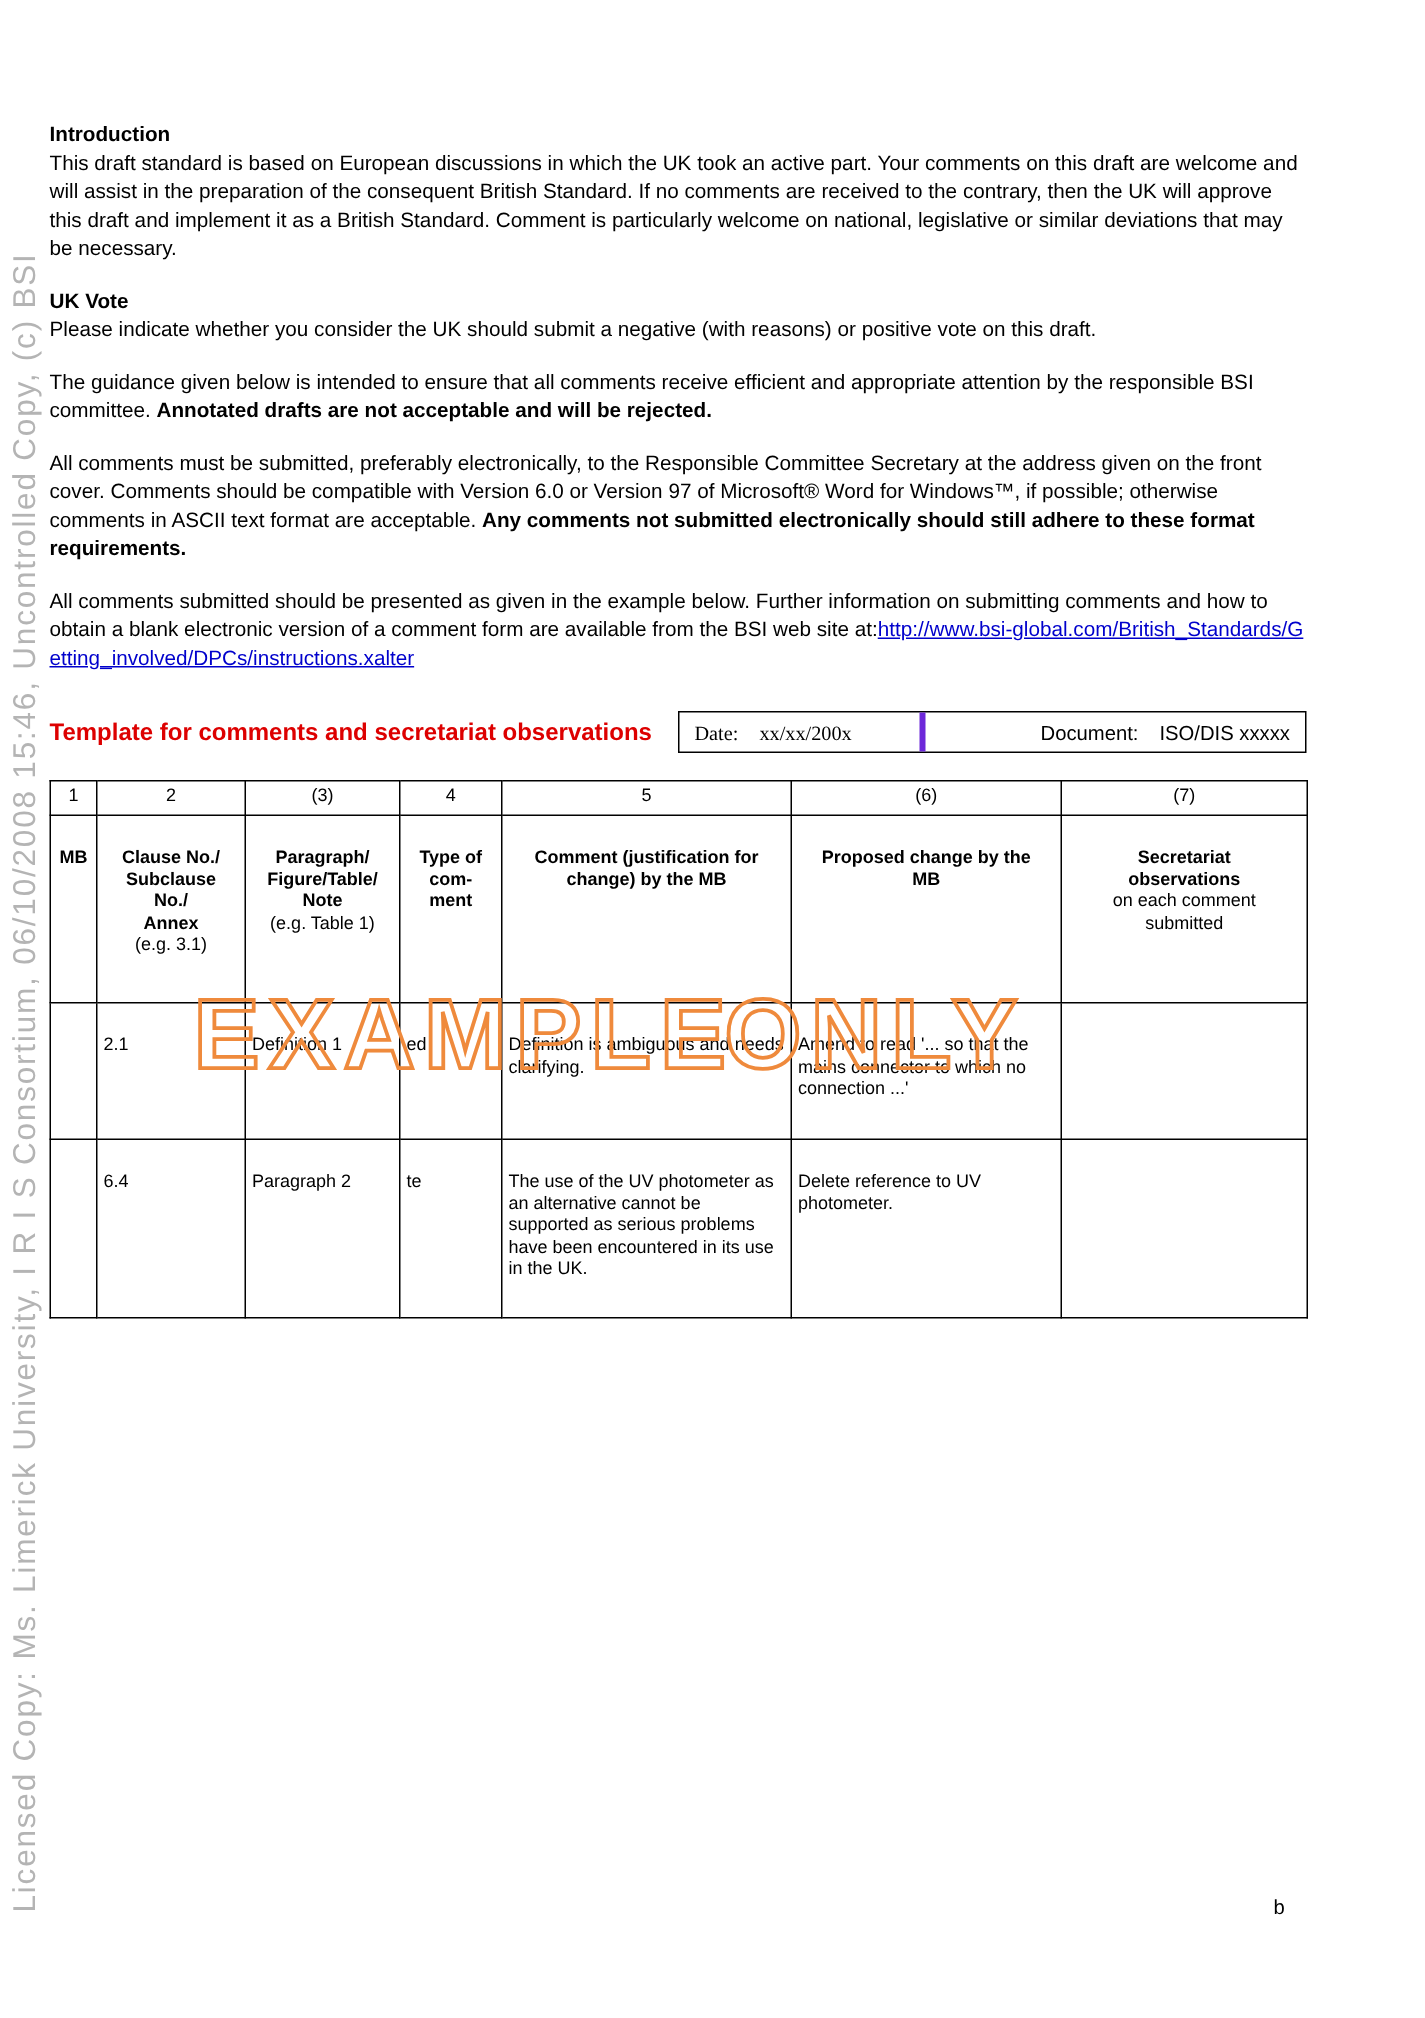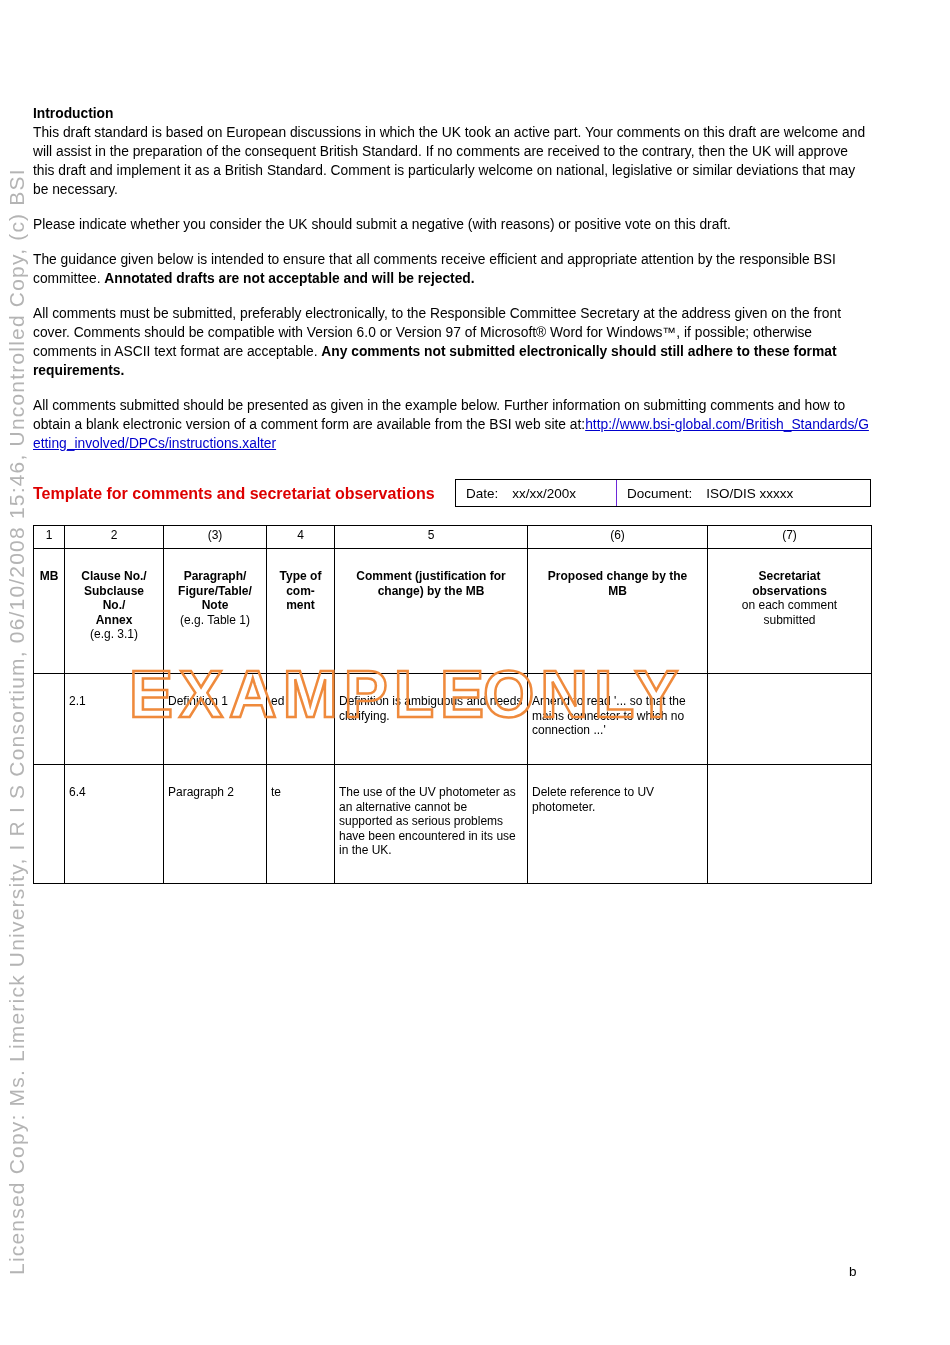"Introduction" .content { margin-top: 24px -> none }
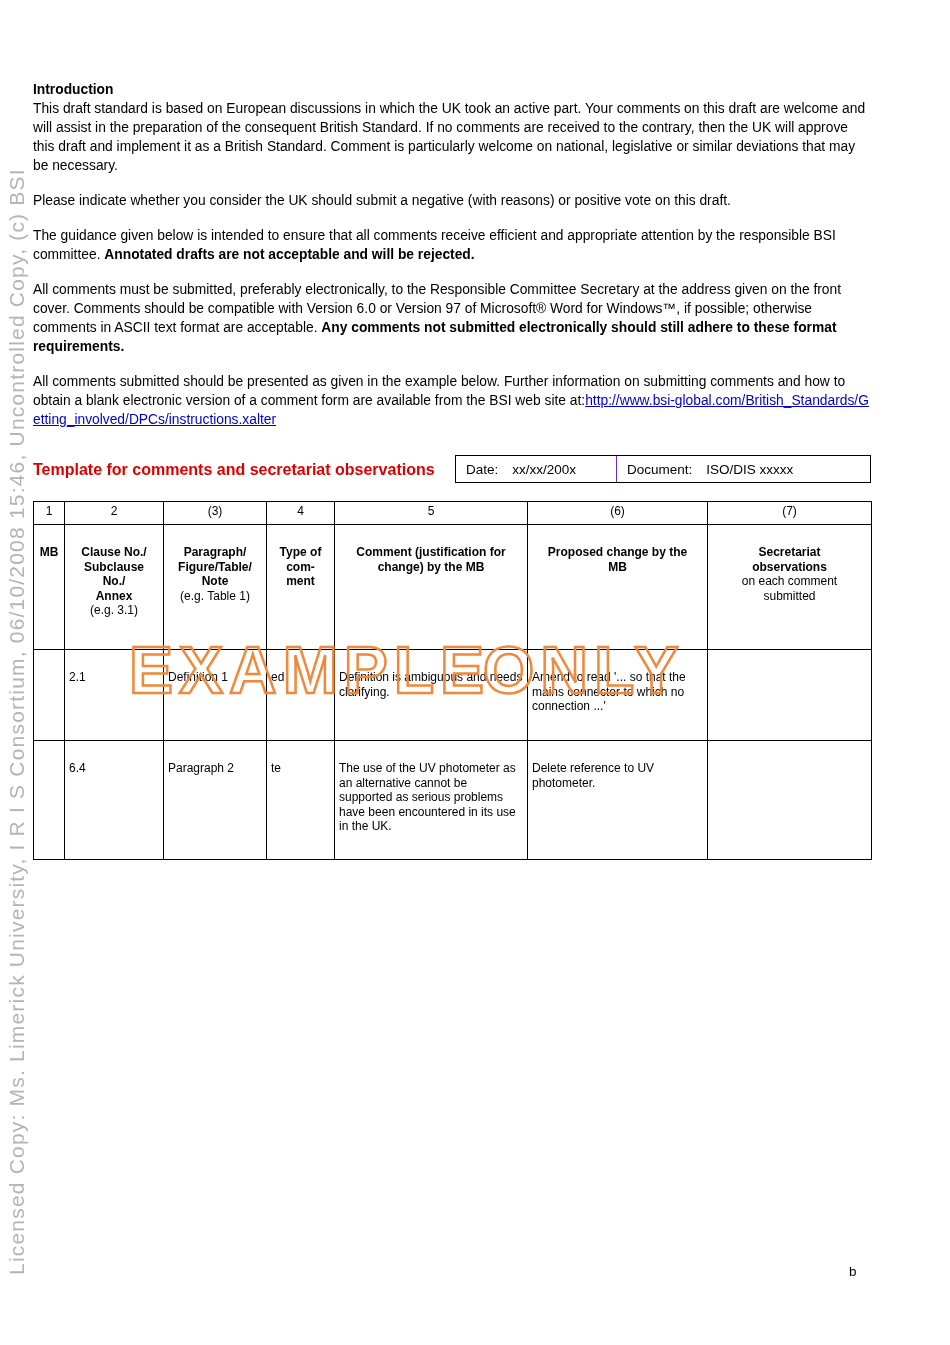"UK Vote" h3 { html: none -> <h3>UK Vote</h3> }
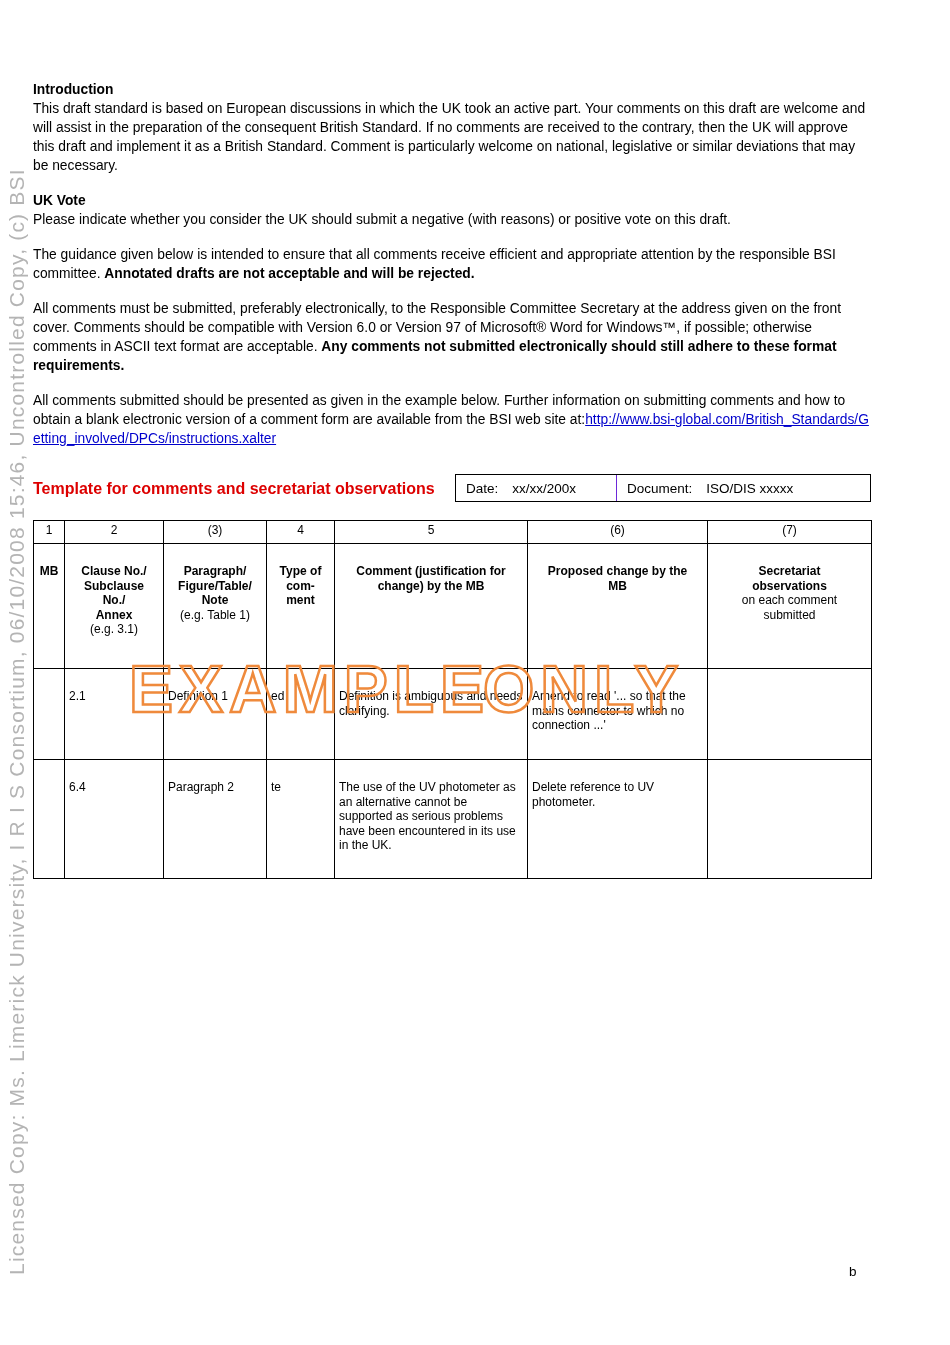"Date:" .ddb-cell.ddb-date { font-family: none -> Liberation Serif, serif }
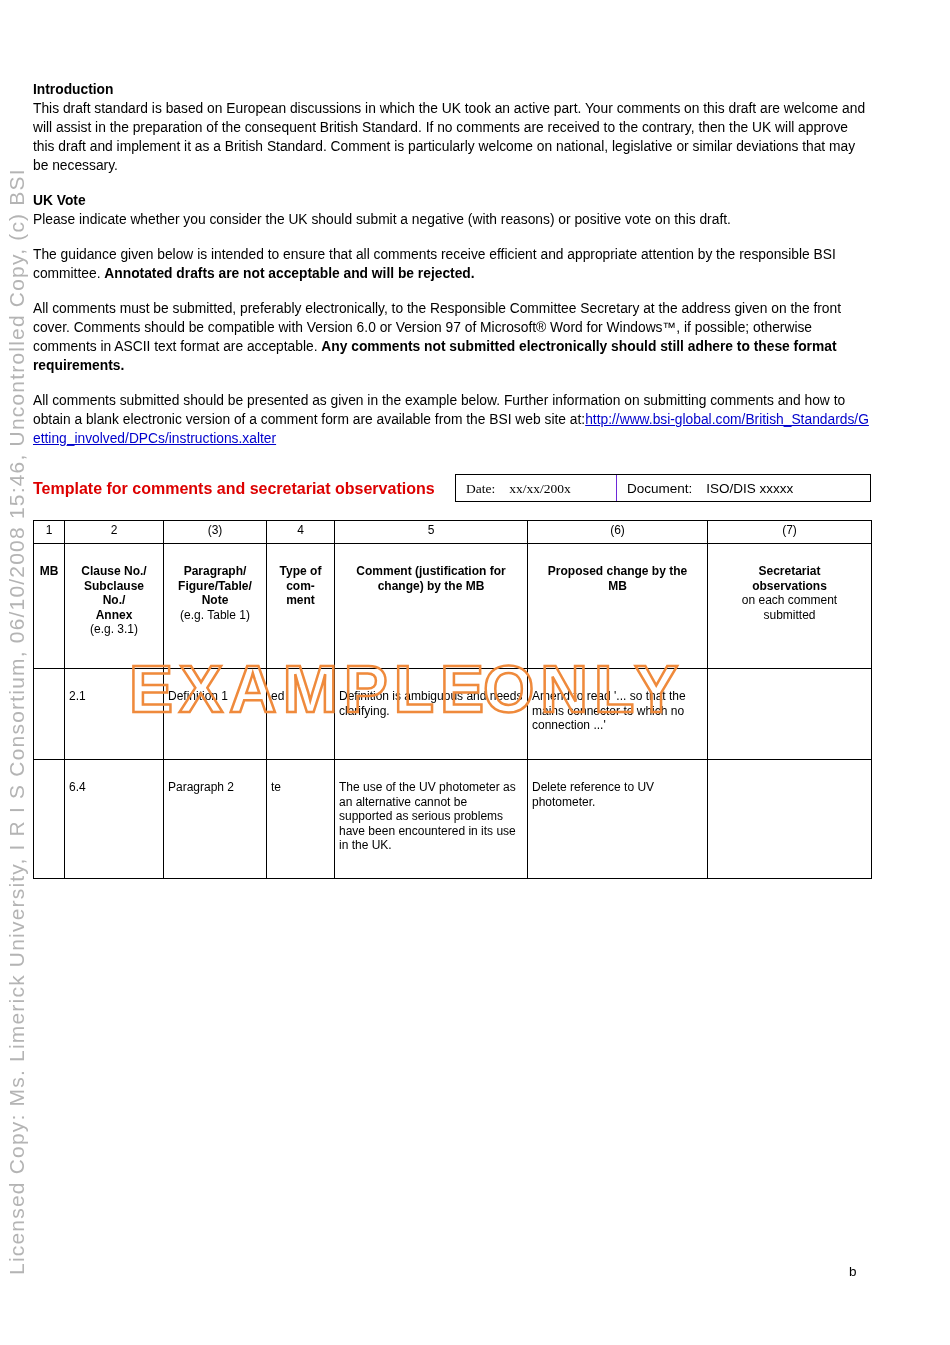"Document:" .ddb-cell.ddb-doc { border-left: 1px solid #6d28d9 -> 4px solid #6d28d9; justify-content: none -> flex-end }
